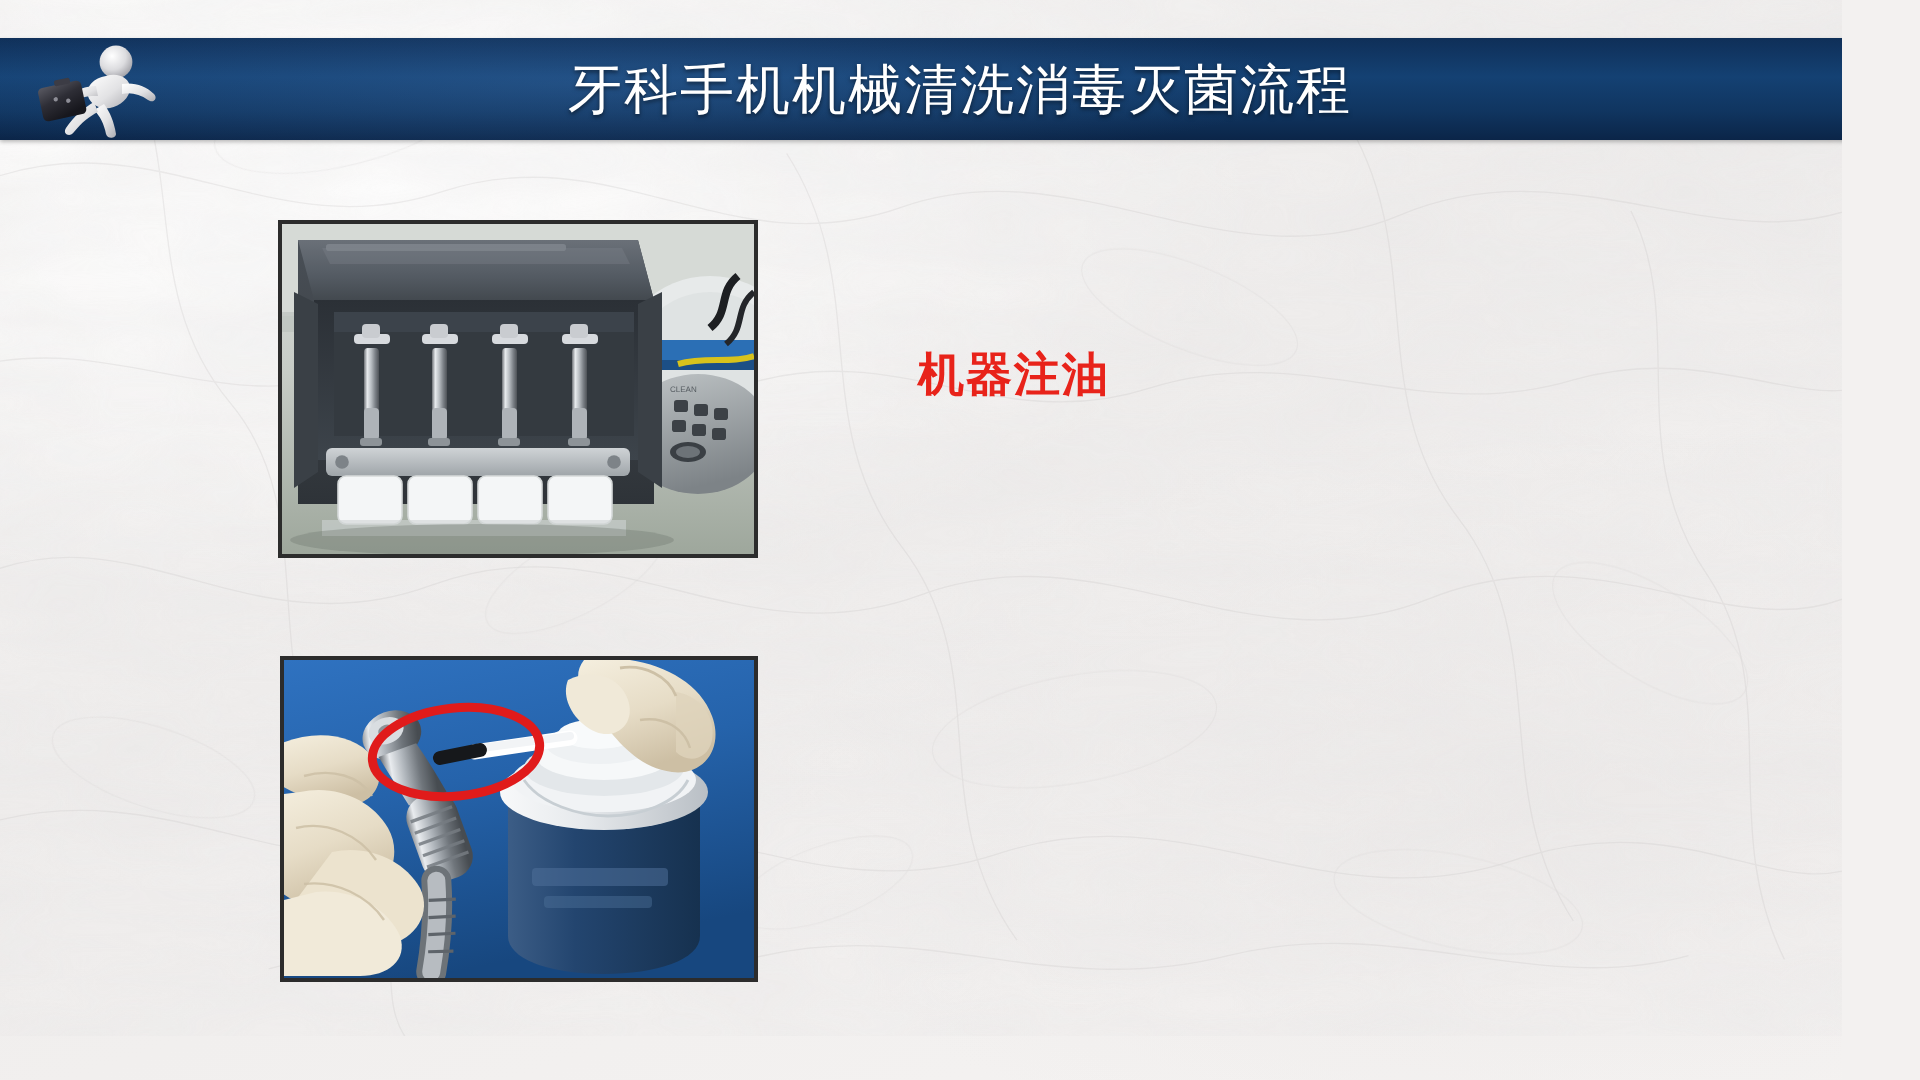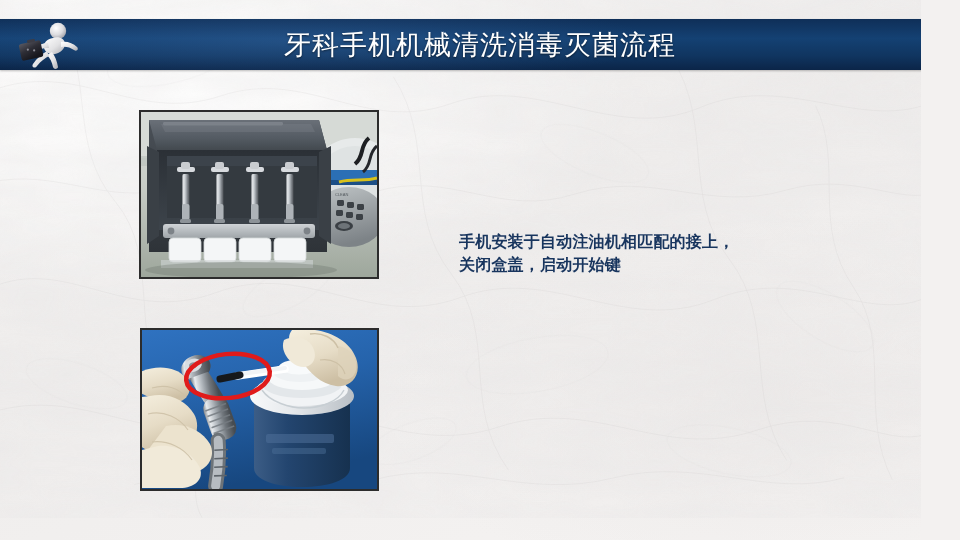"机器注油" div { html: none -> <div>机器注油</div> }
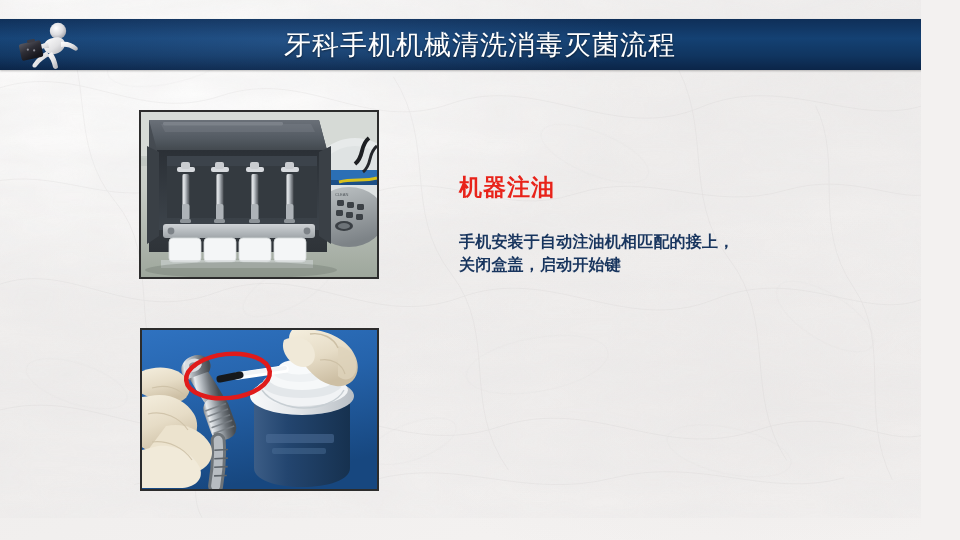"手机安装于自动注油机相匹配的接上，" div { html: <div> <span>手机安装于自动注油机相匹配的接上，</span> <span>关闭盒盖，启动开始键</span> </div> -> none }
